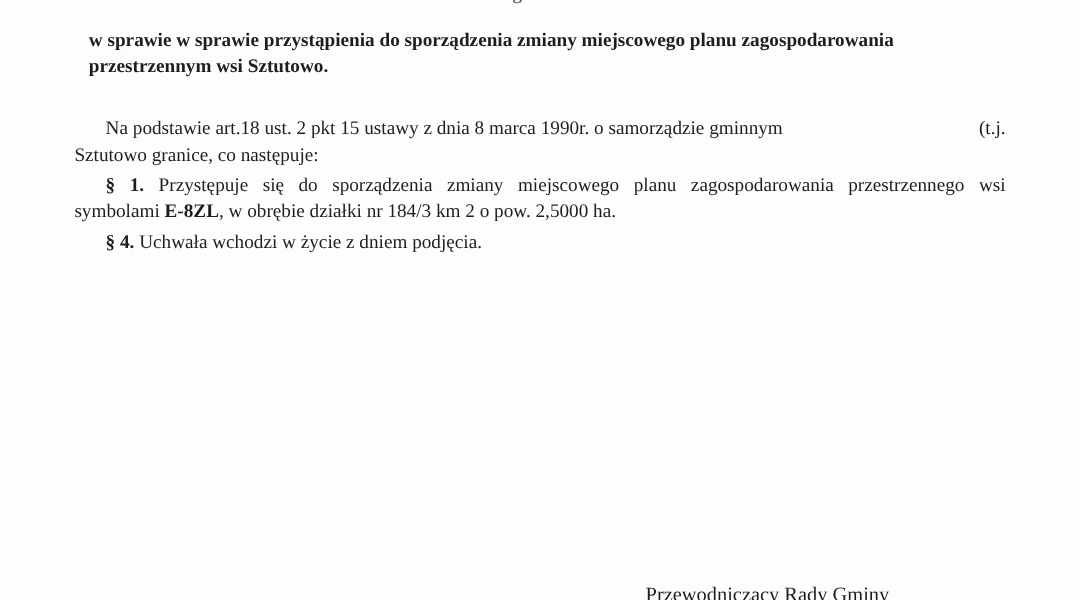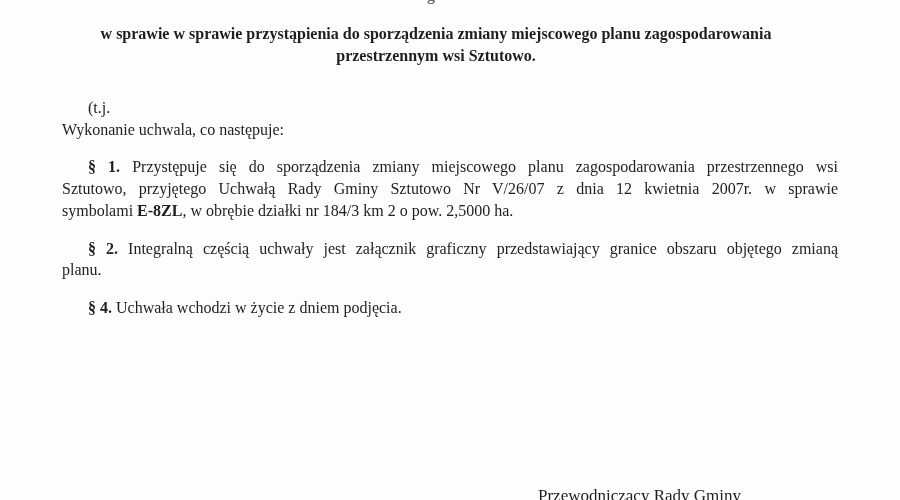"w sprawie w sprawie przystąpienia" .title { left: 48px -> 74px; text-align: center -> none }
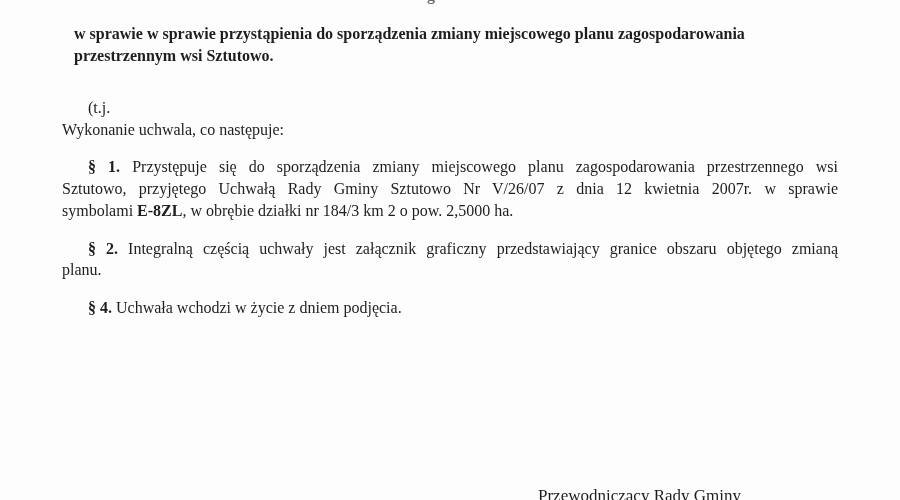"Na podstawie art.18 ust. 2" span { html: none -> <span>Na podstawie art.18 ust. 2 pkt 15 ustawy z dnia 8 marca 1990r. o samorządzie gminnym</span> }
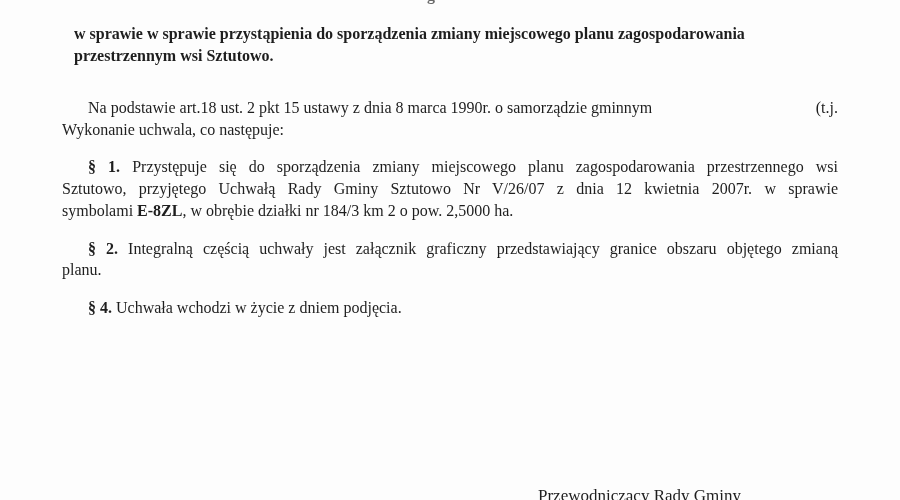"Wykonanie uchwala, co następuje:" div.line { text: Wykonanie uchwala -> Sztutowo granice }
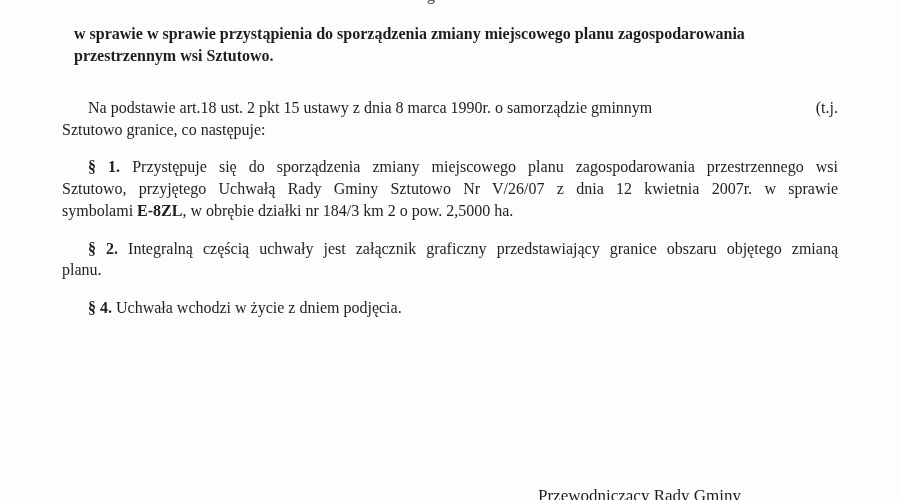"§ 1. Przystępuje się do" .para + .para { margin-top: 16px -> 4px }
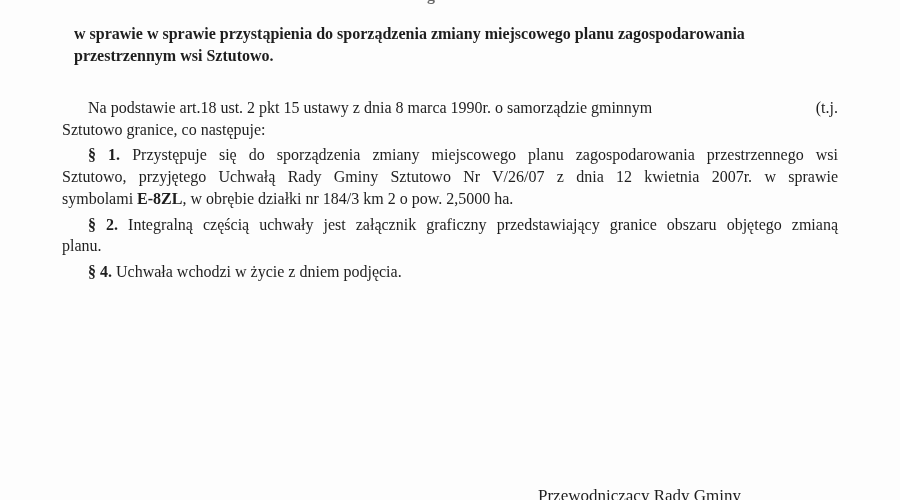"Sztutowo, przyjętego Uchwałą Rady Gminy" div.line { html: <div>Sztutowo, przyjętego Uchwałą Rady Gminy Sztutowo Nr V/26/07 z dnia 12 kwietnia 2007r. w sprawie</div> -> none }
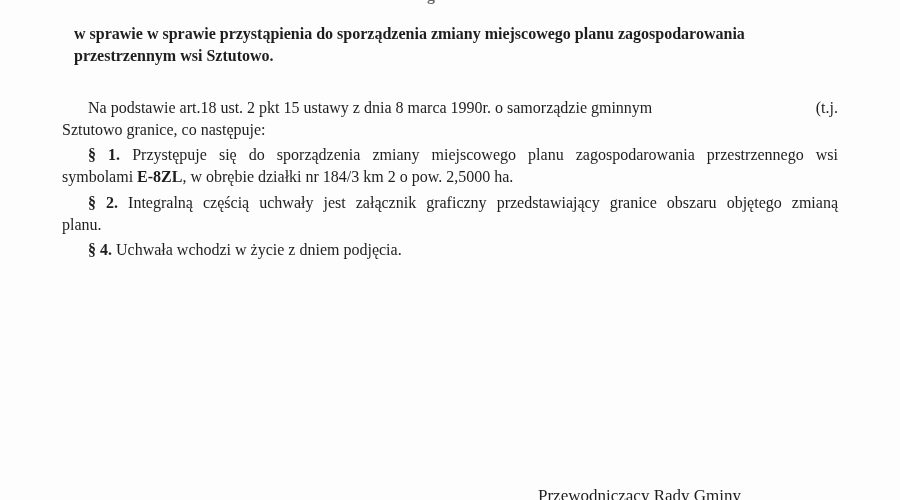"§ 2. Integralną częścią uchwały" div.para { html: <div> <div><b>§ 2.</b> Integralną częścią uchwały jest załącznik graficzny przedstawiający granice obszaru objętego zmianą</div> <div>planu.</div> </div> -> none }
